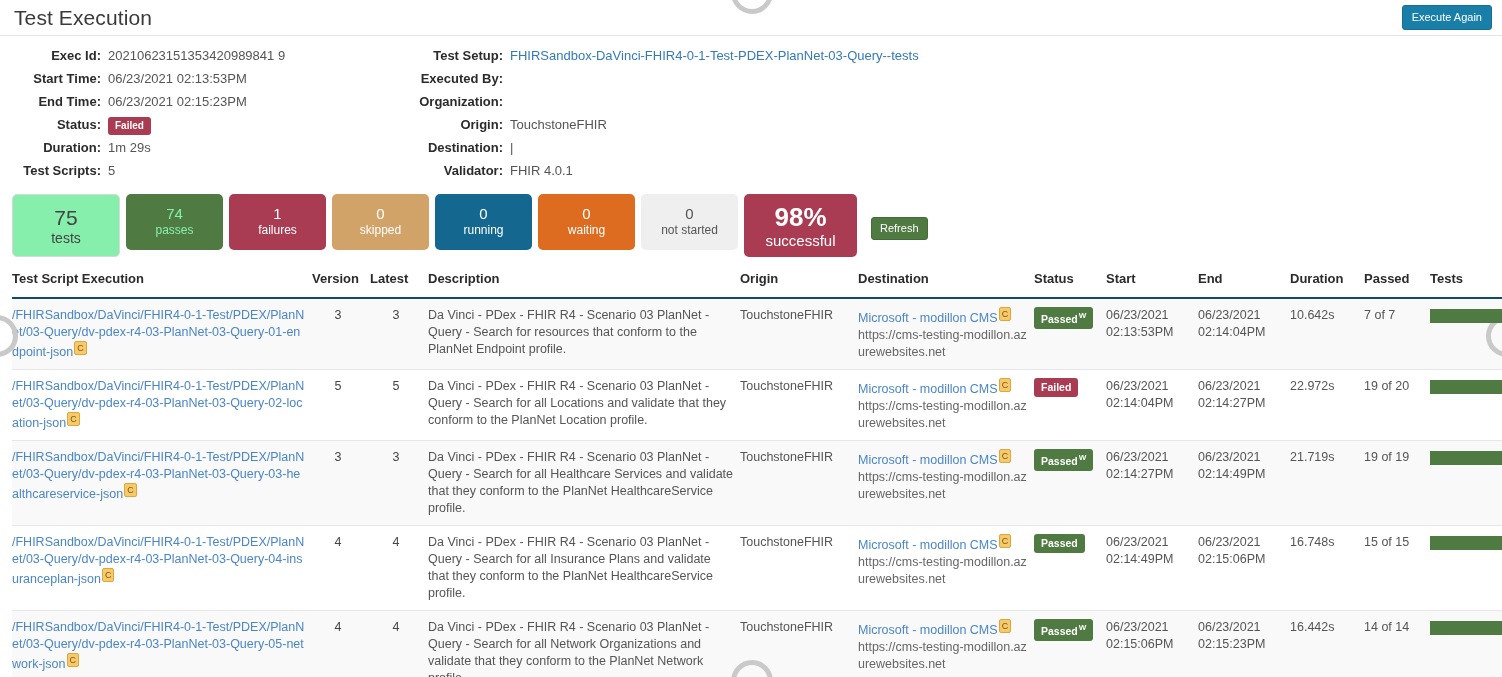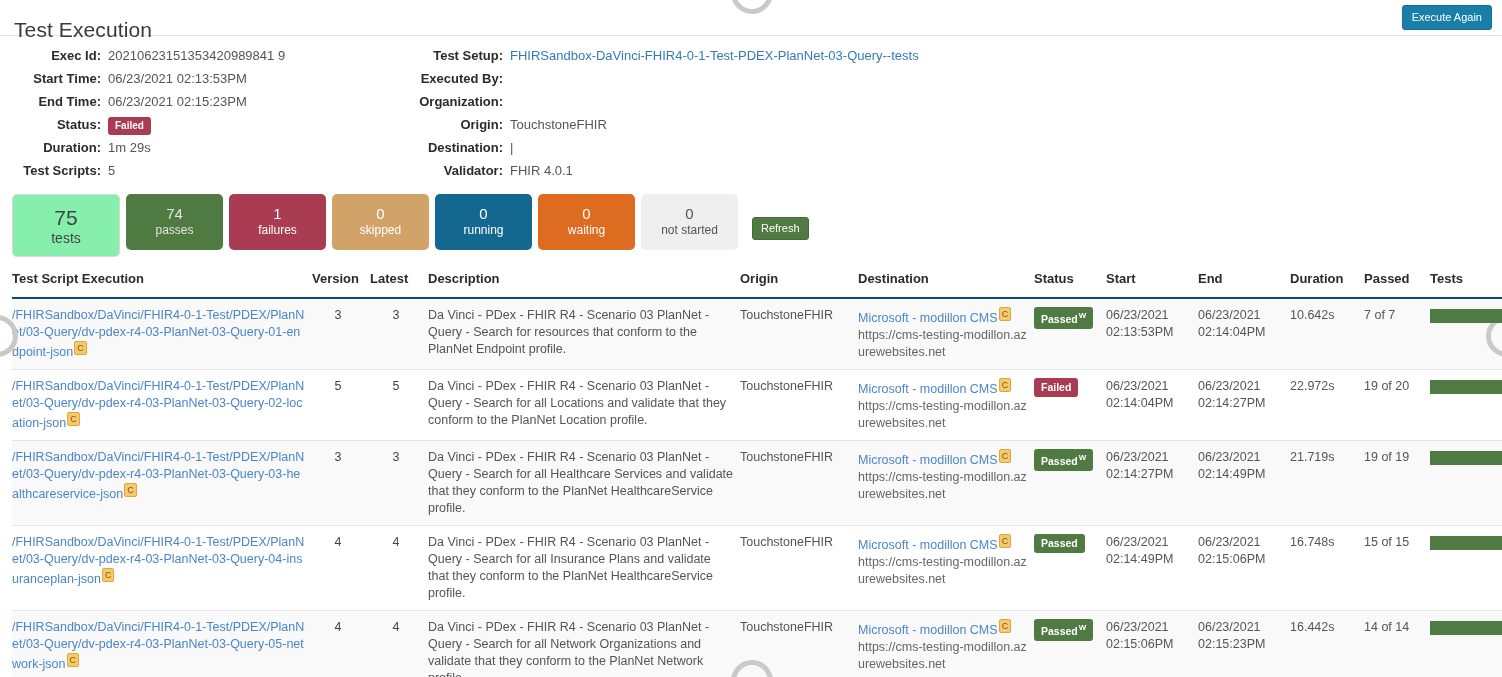"Test Execution" .titlebar { padding: 16px 0 0 14px -> 4px 0 0 14px }
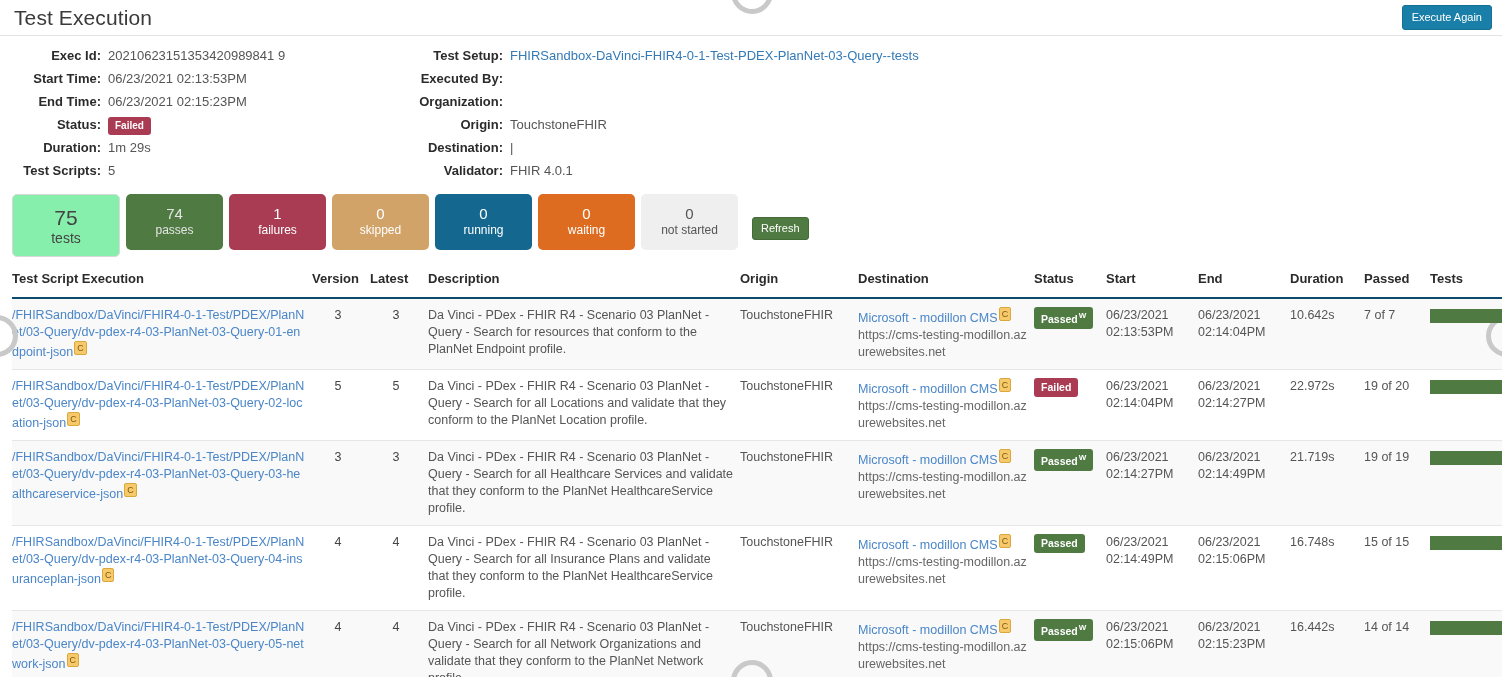"74" div.stat { color: #e5e5e5 -> #86efac }
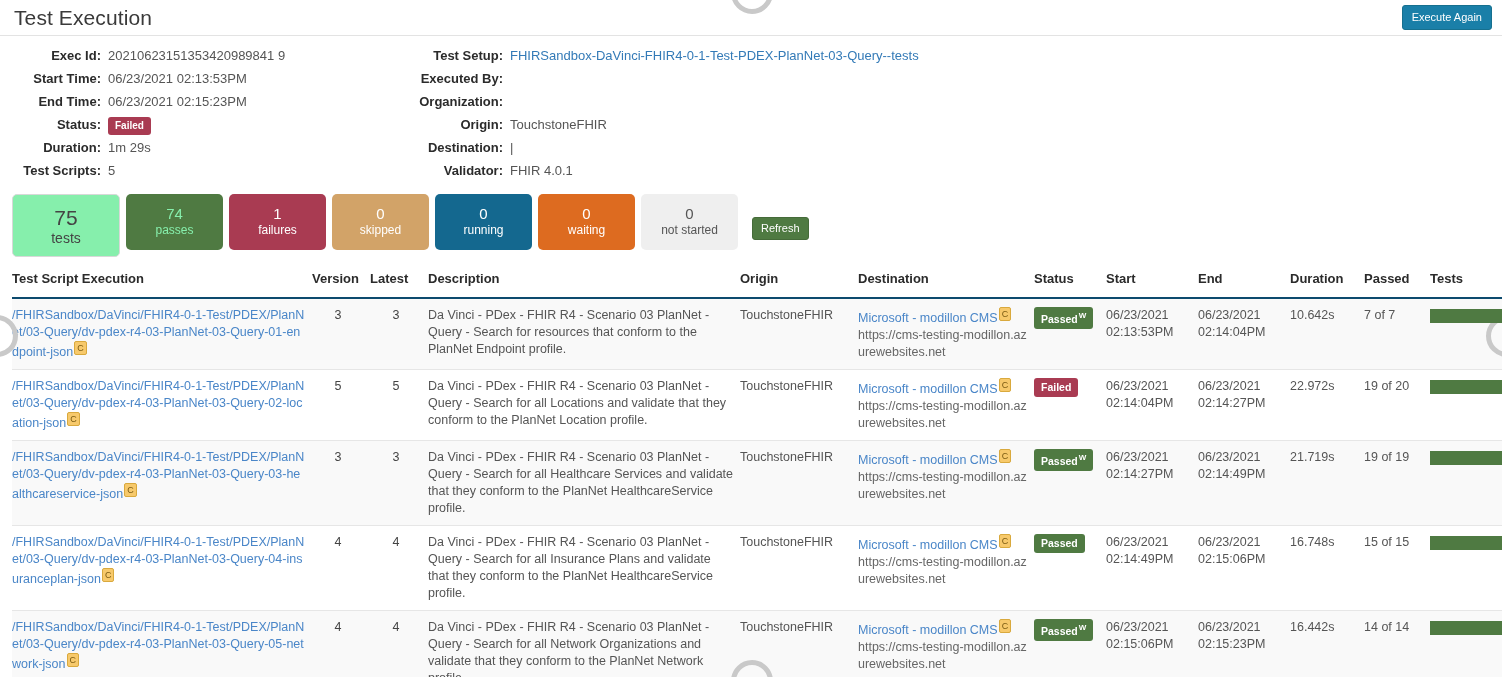"98%" div.stat { html: none -> <div> <div>98%</div> <div>successful</div> </div> }
